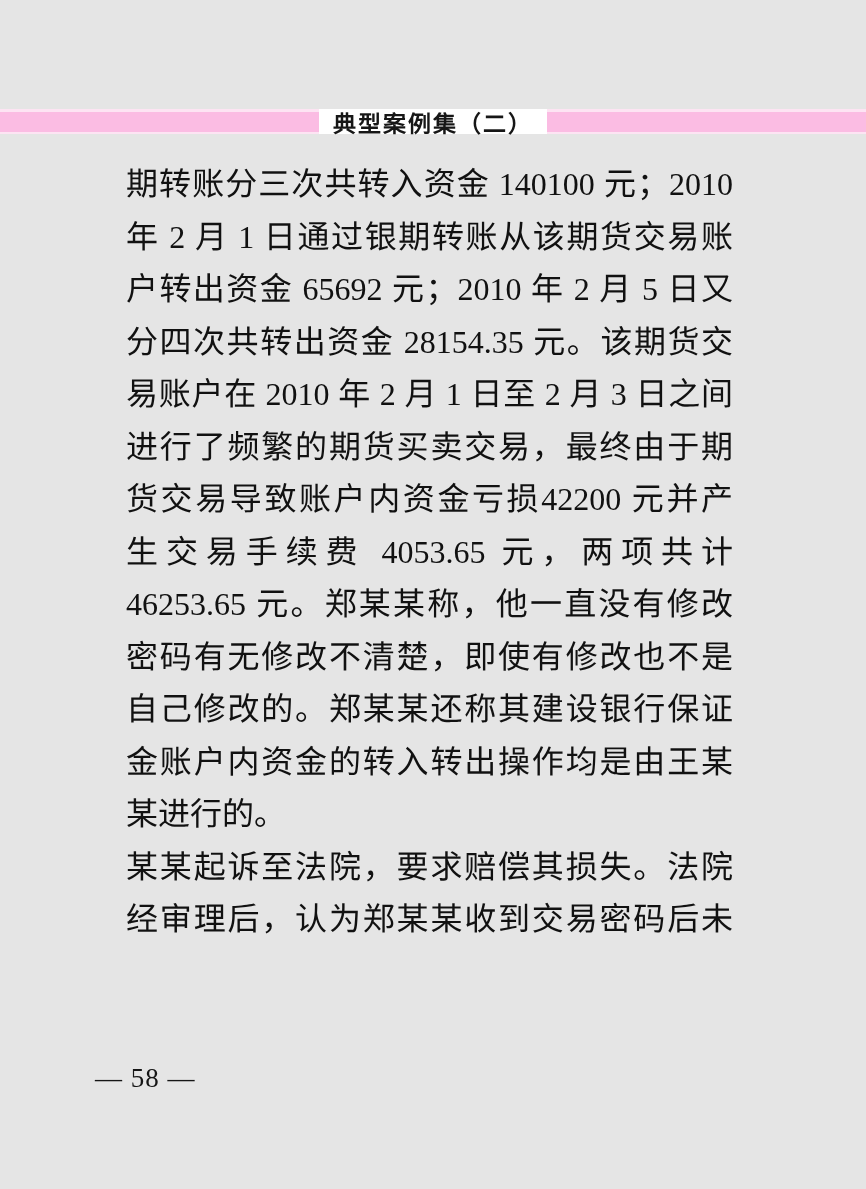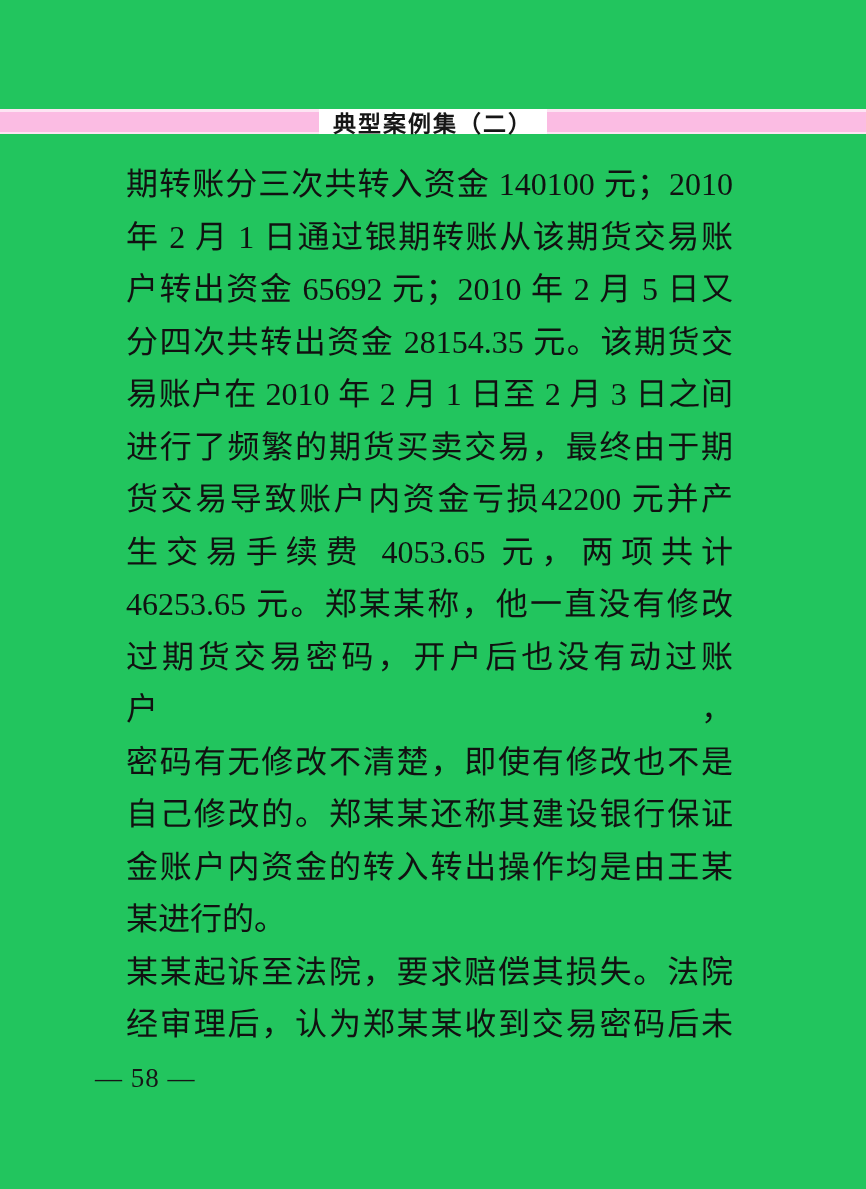"典型案例集（二）" .page { background: #22c55e -> #e5e5e5 }
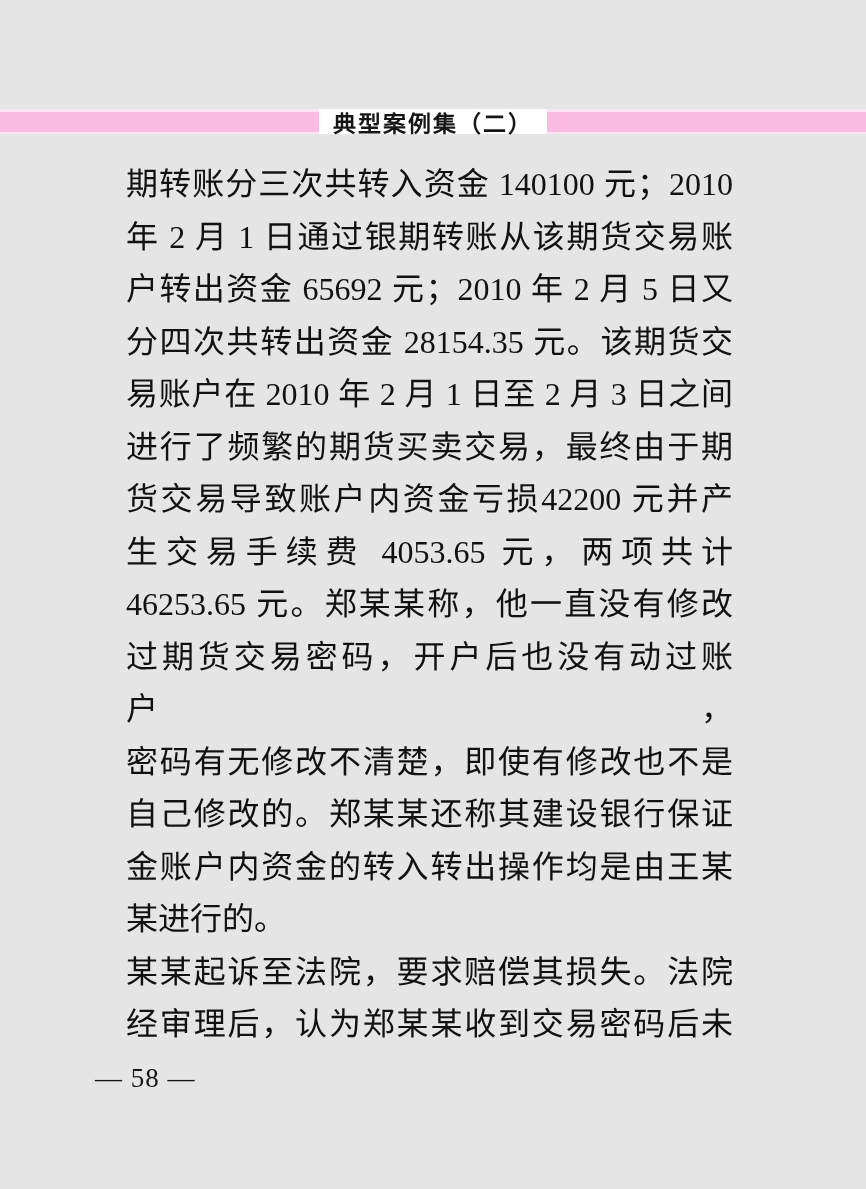"过期货交易密码，开户后也没有动过账户，" div.line { html: <div>过期货交易密码，开户后也没有动过账户，</div> -> none }
